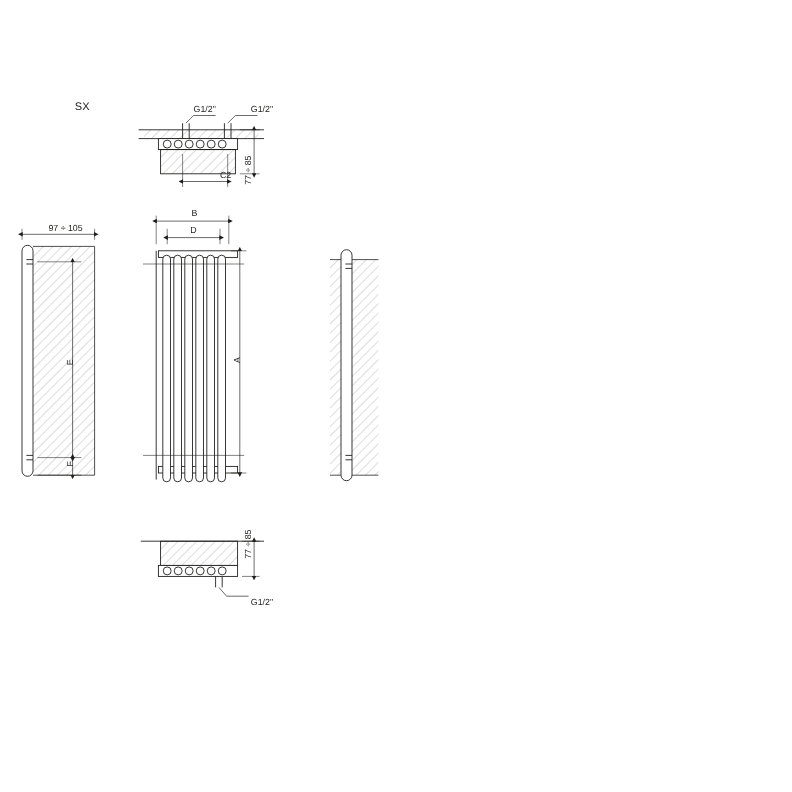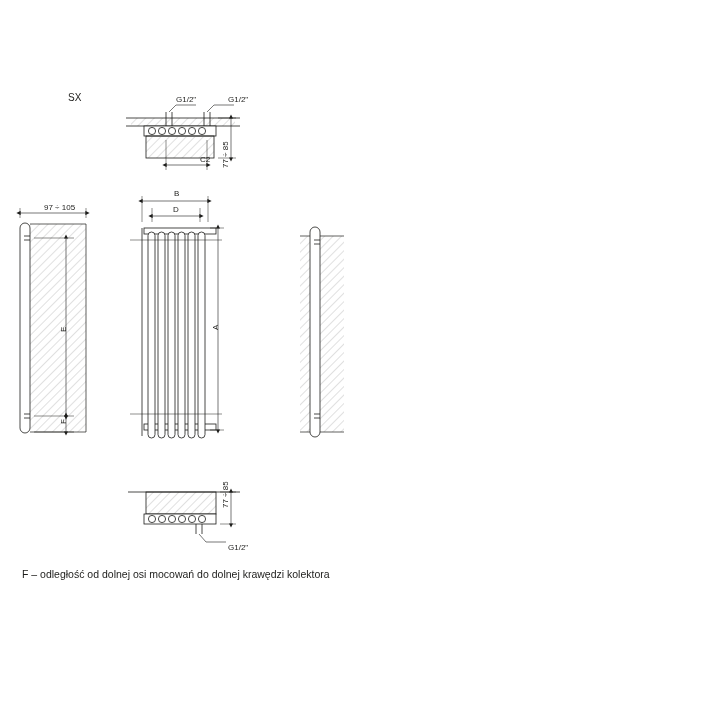"F – odległość od dolnej" span.row { html: <span> <span>F – odległość od dolnej osi mocowań do dolnej krawędzi kolektora</span> </span> -> none }
